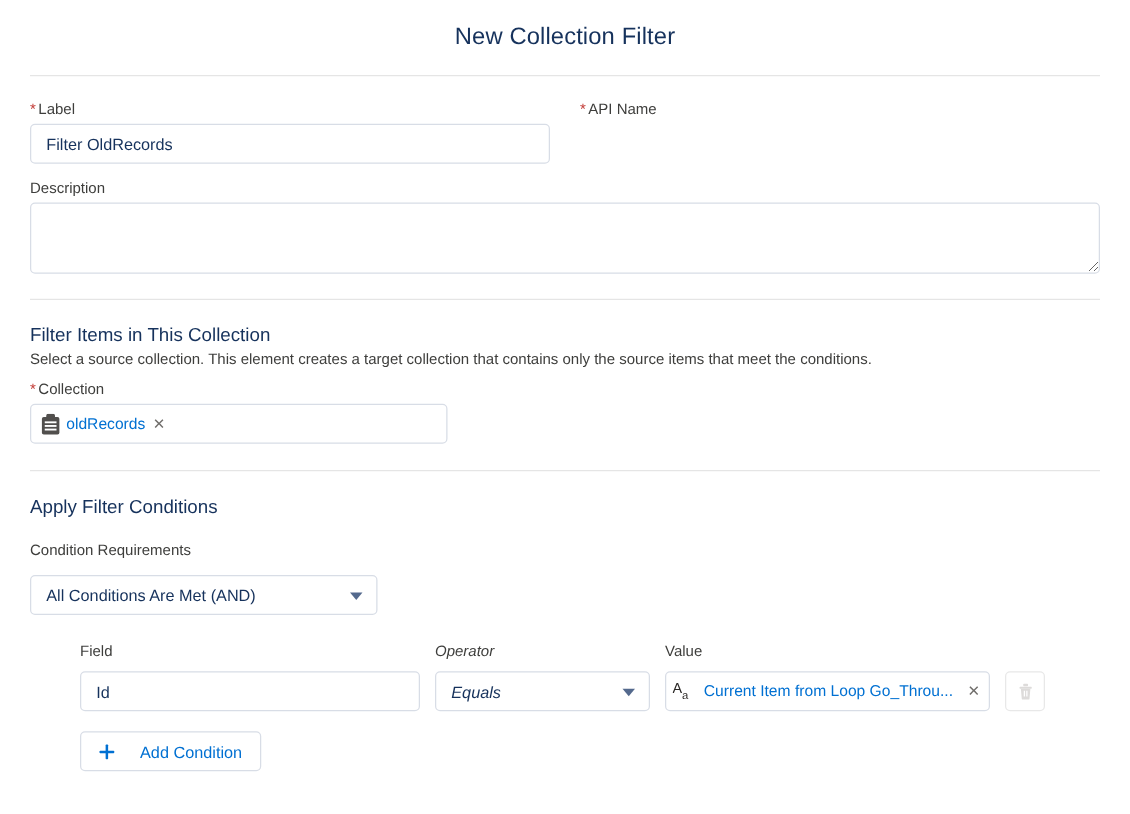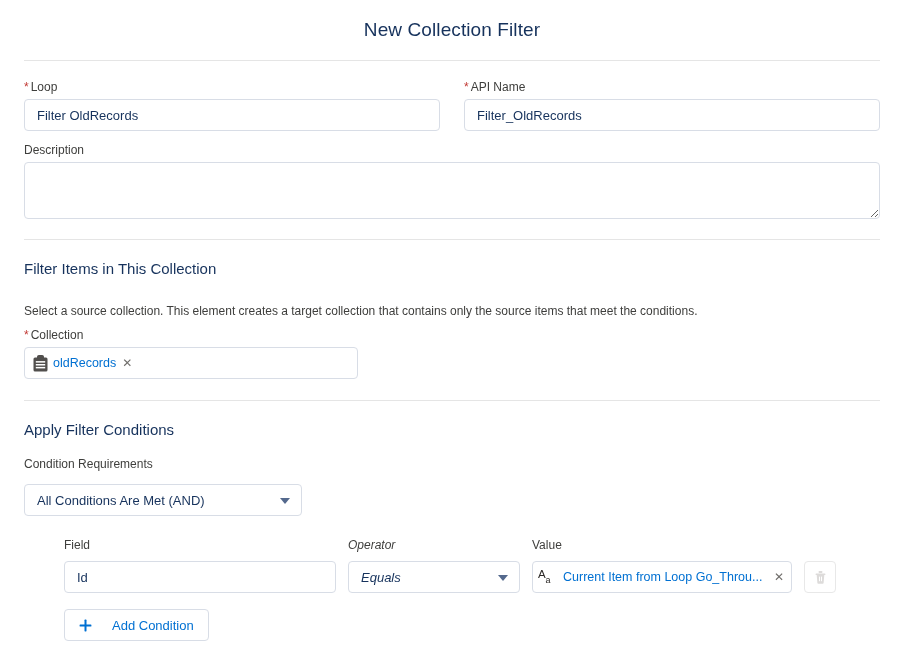"Loop" span { text: Loop -> Label }
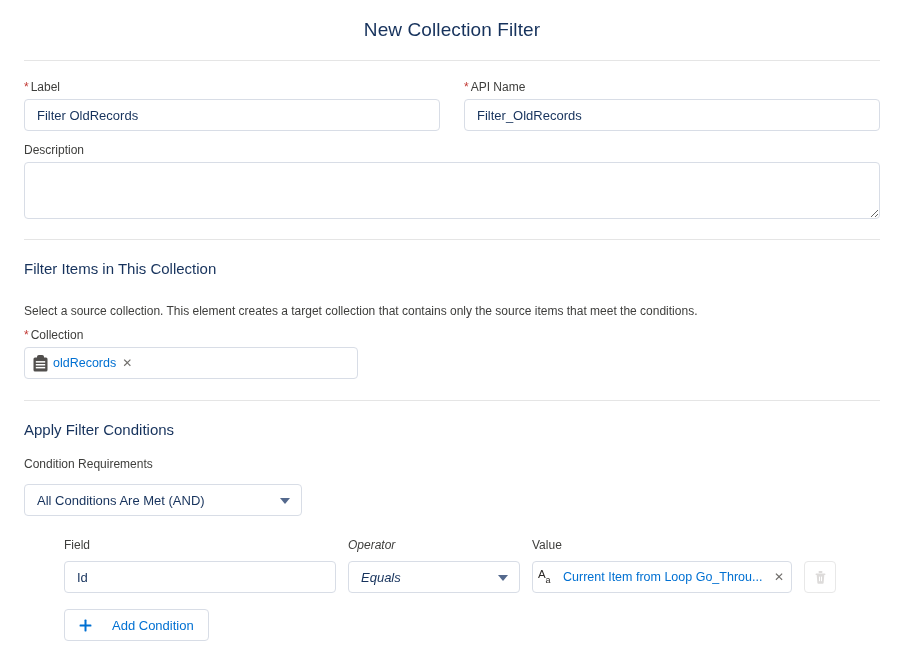"Filter_OldRecords" input.inp { html: <input> -> none }
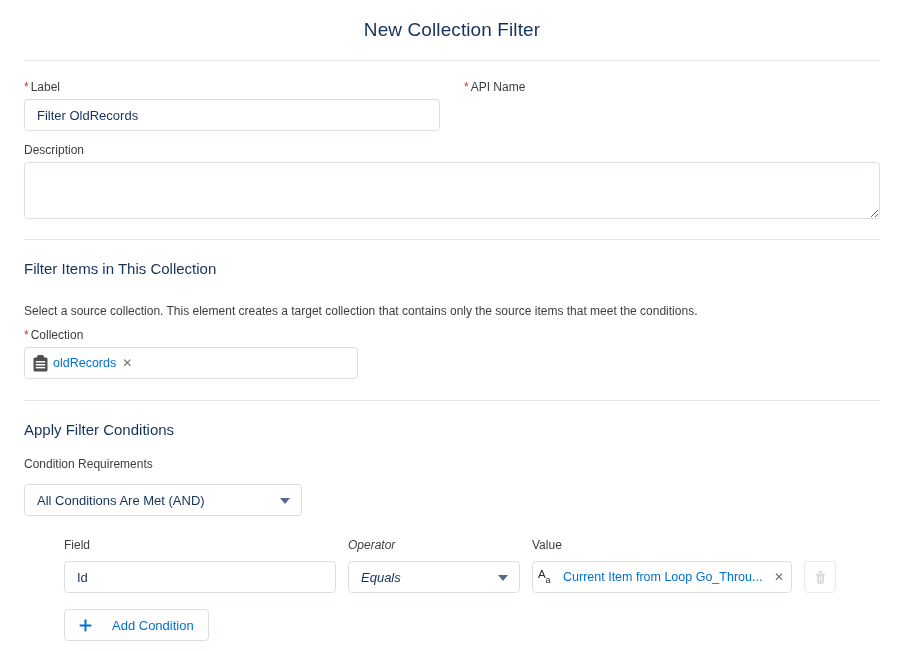"Select a source collection. This" .helper { margin-top: 24px -> 0 }
